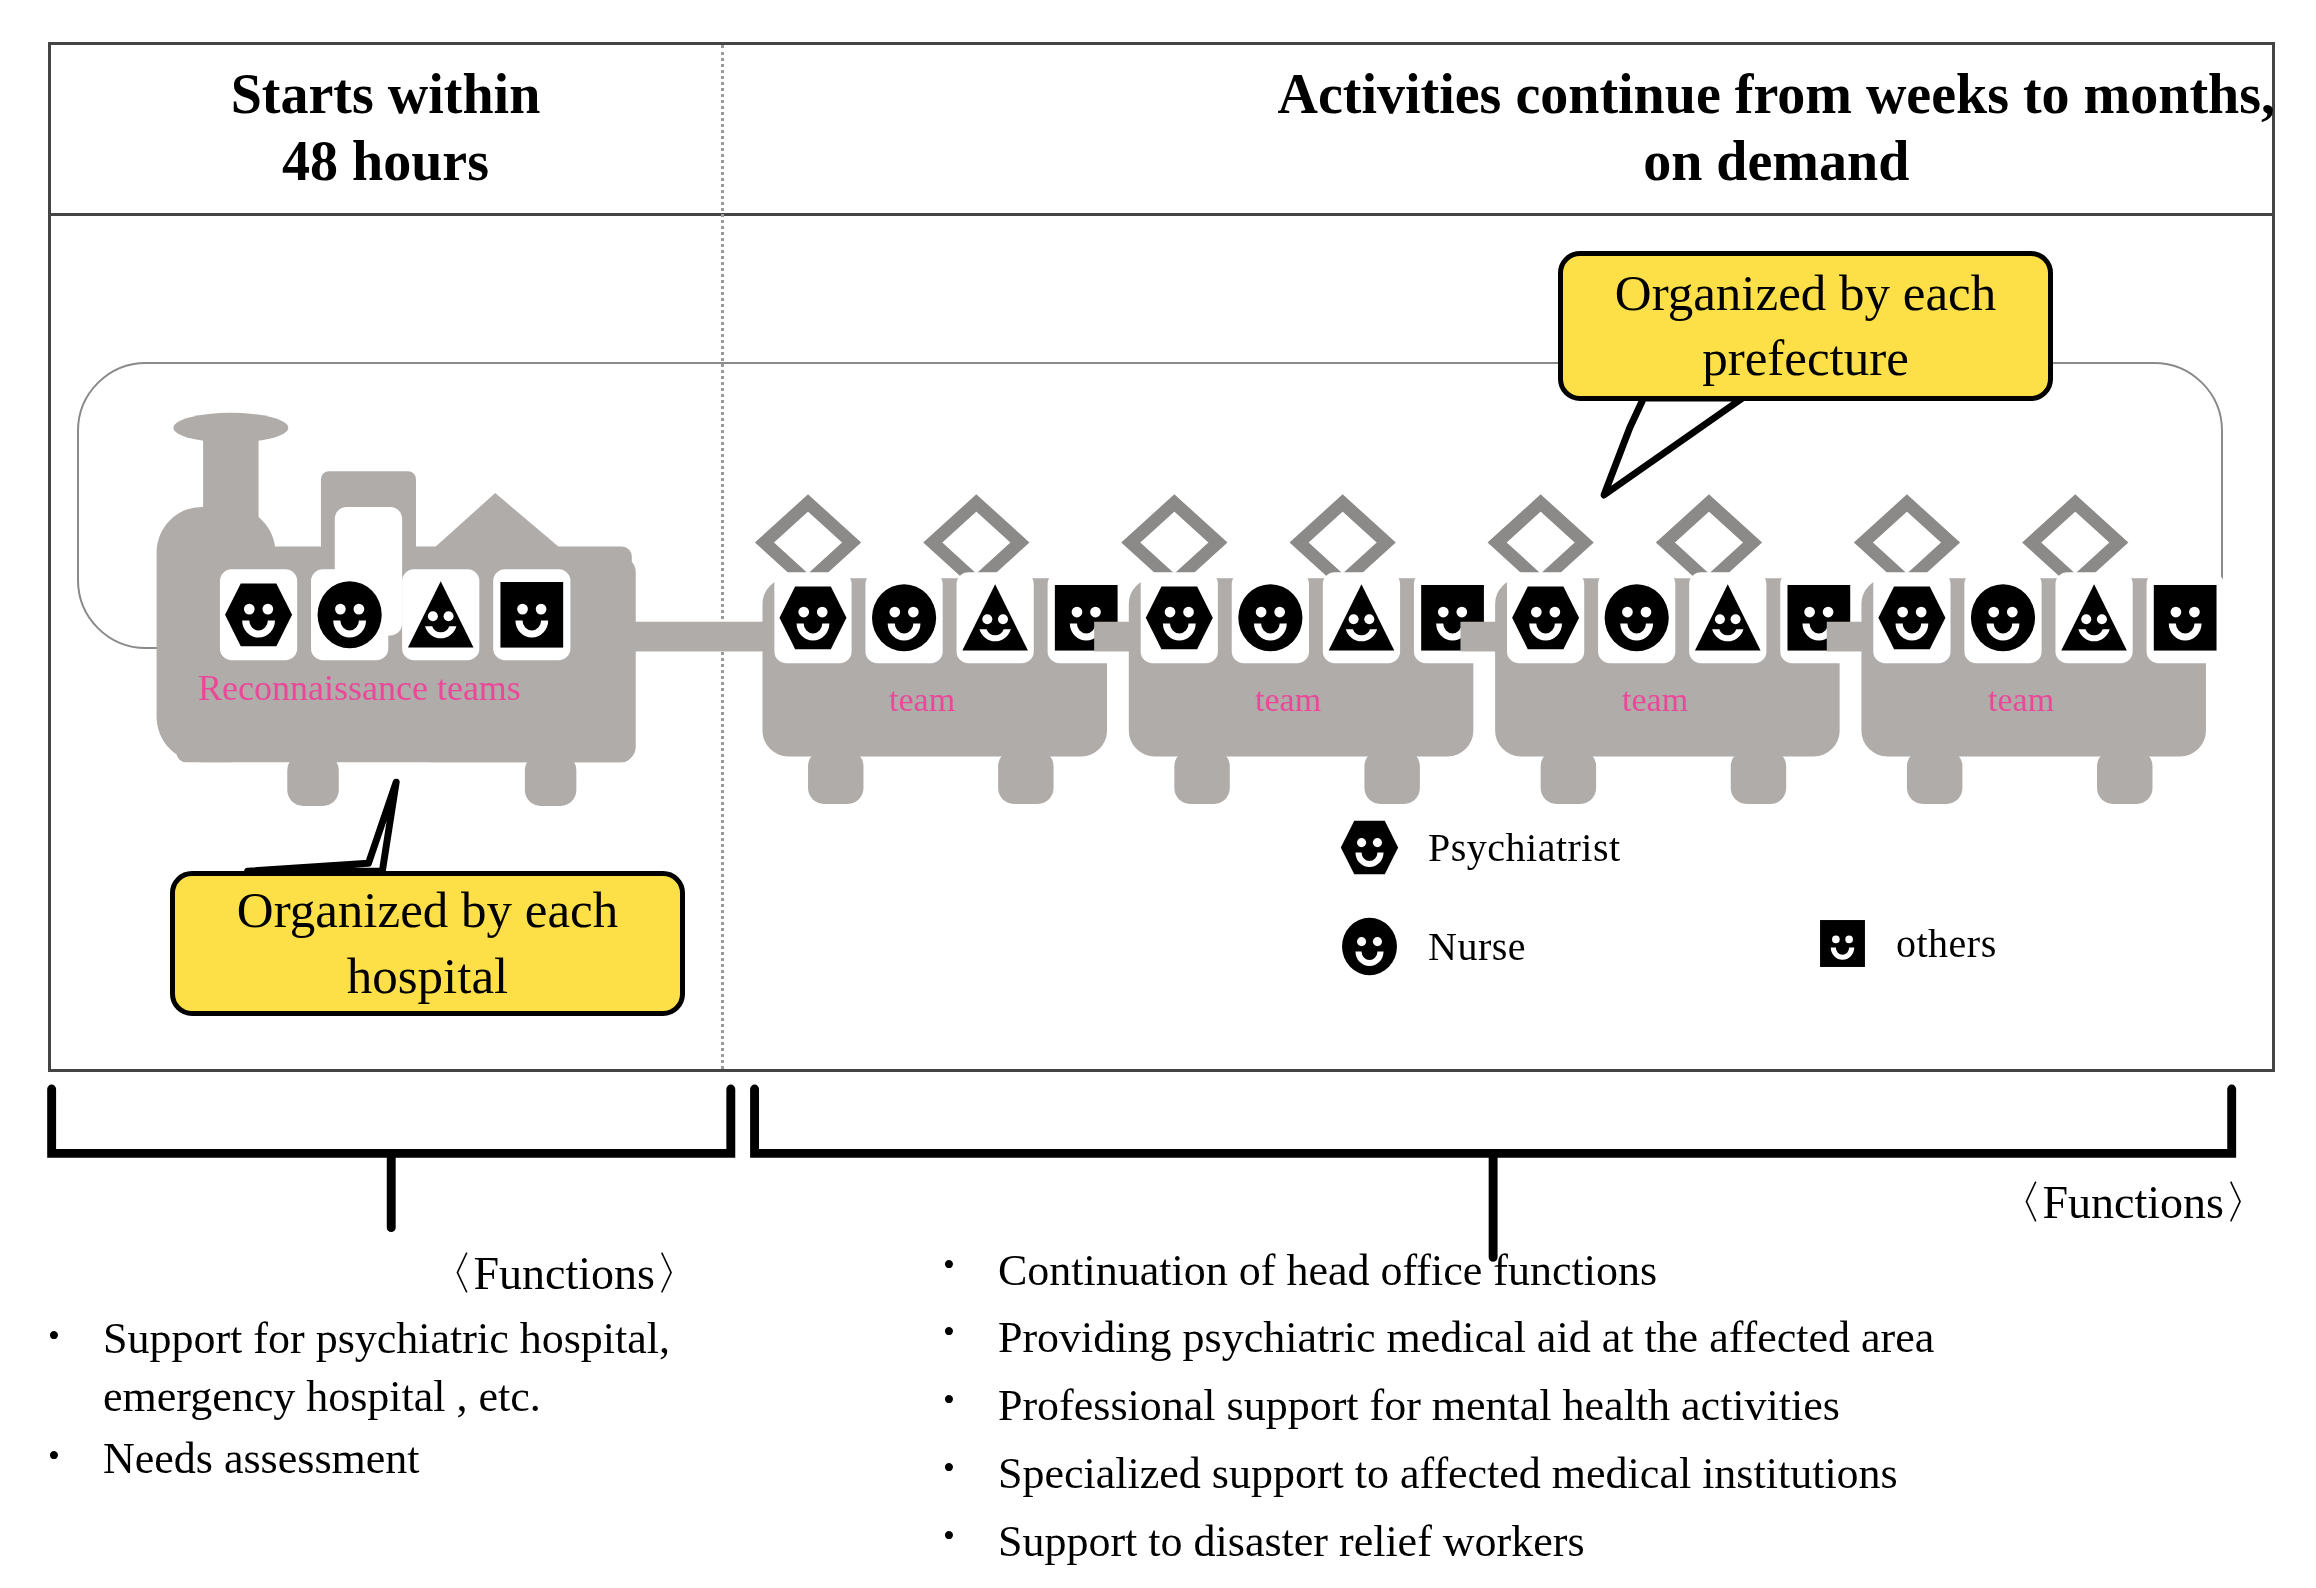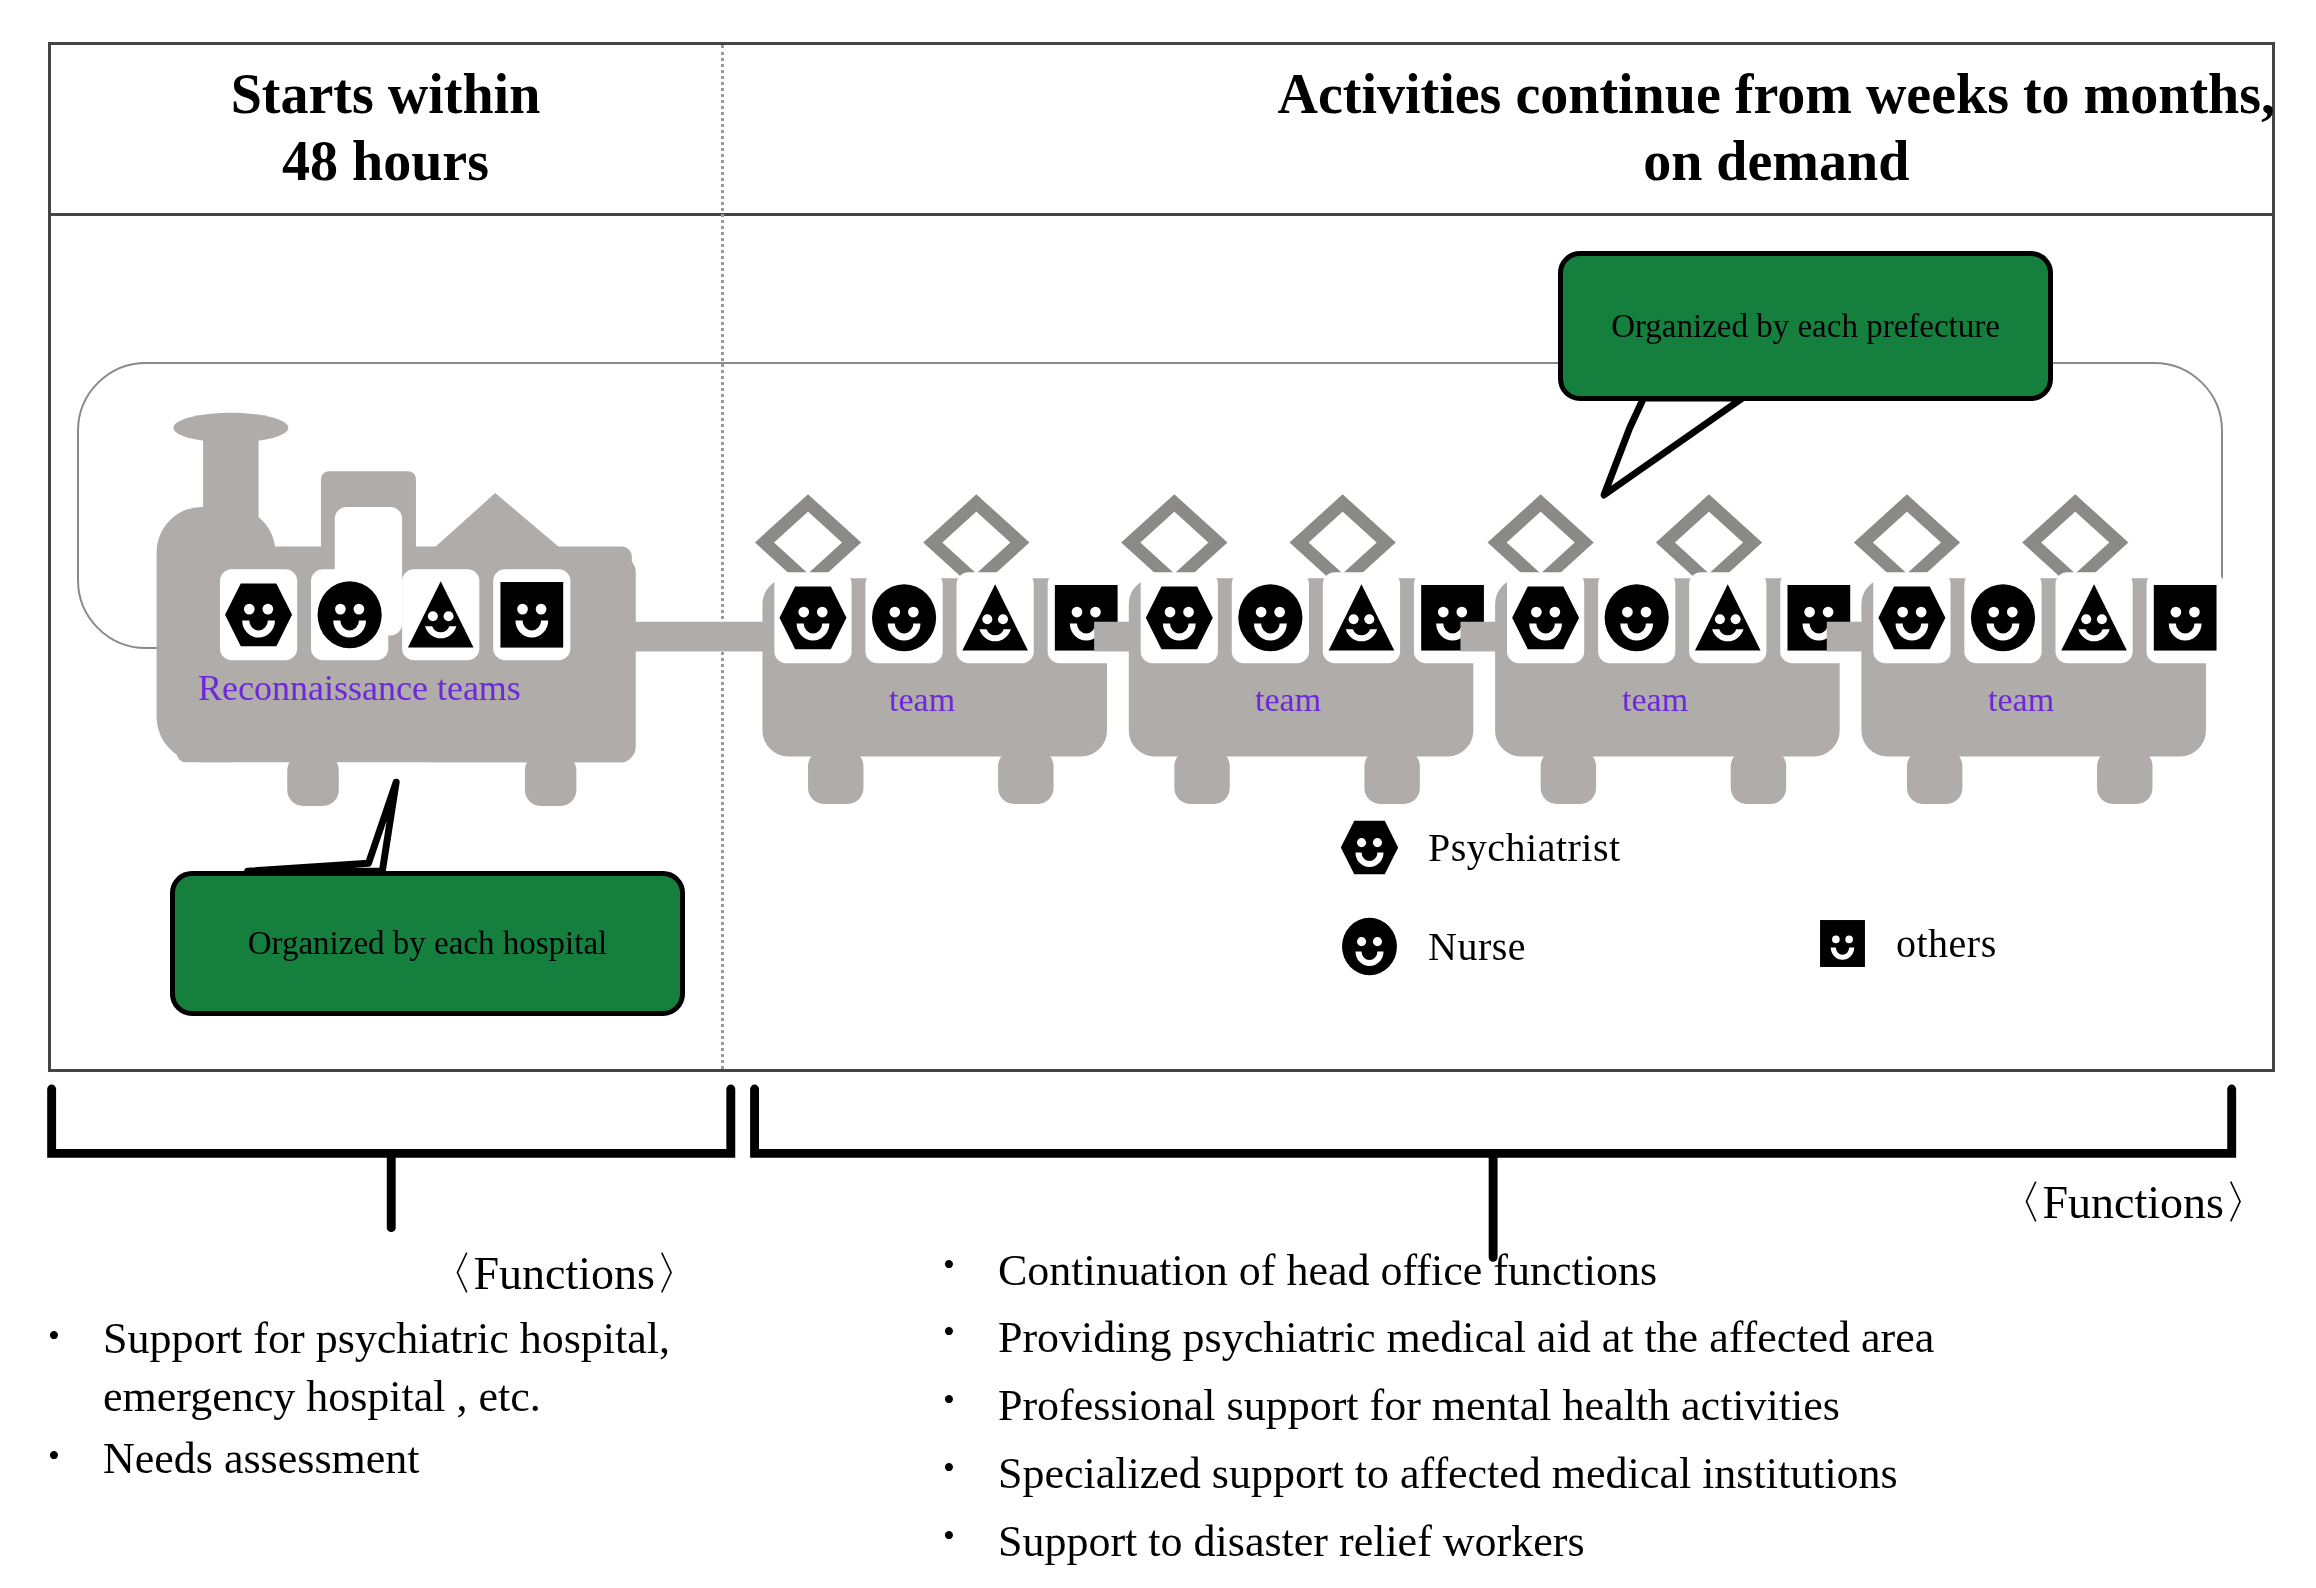"Organized by each prefecture" .callout { background: #15803d -> #fde047; font-size: 33px -> 51px }
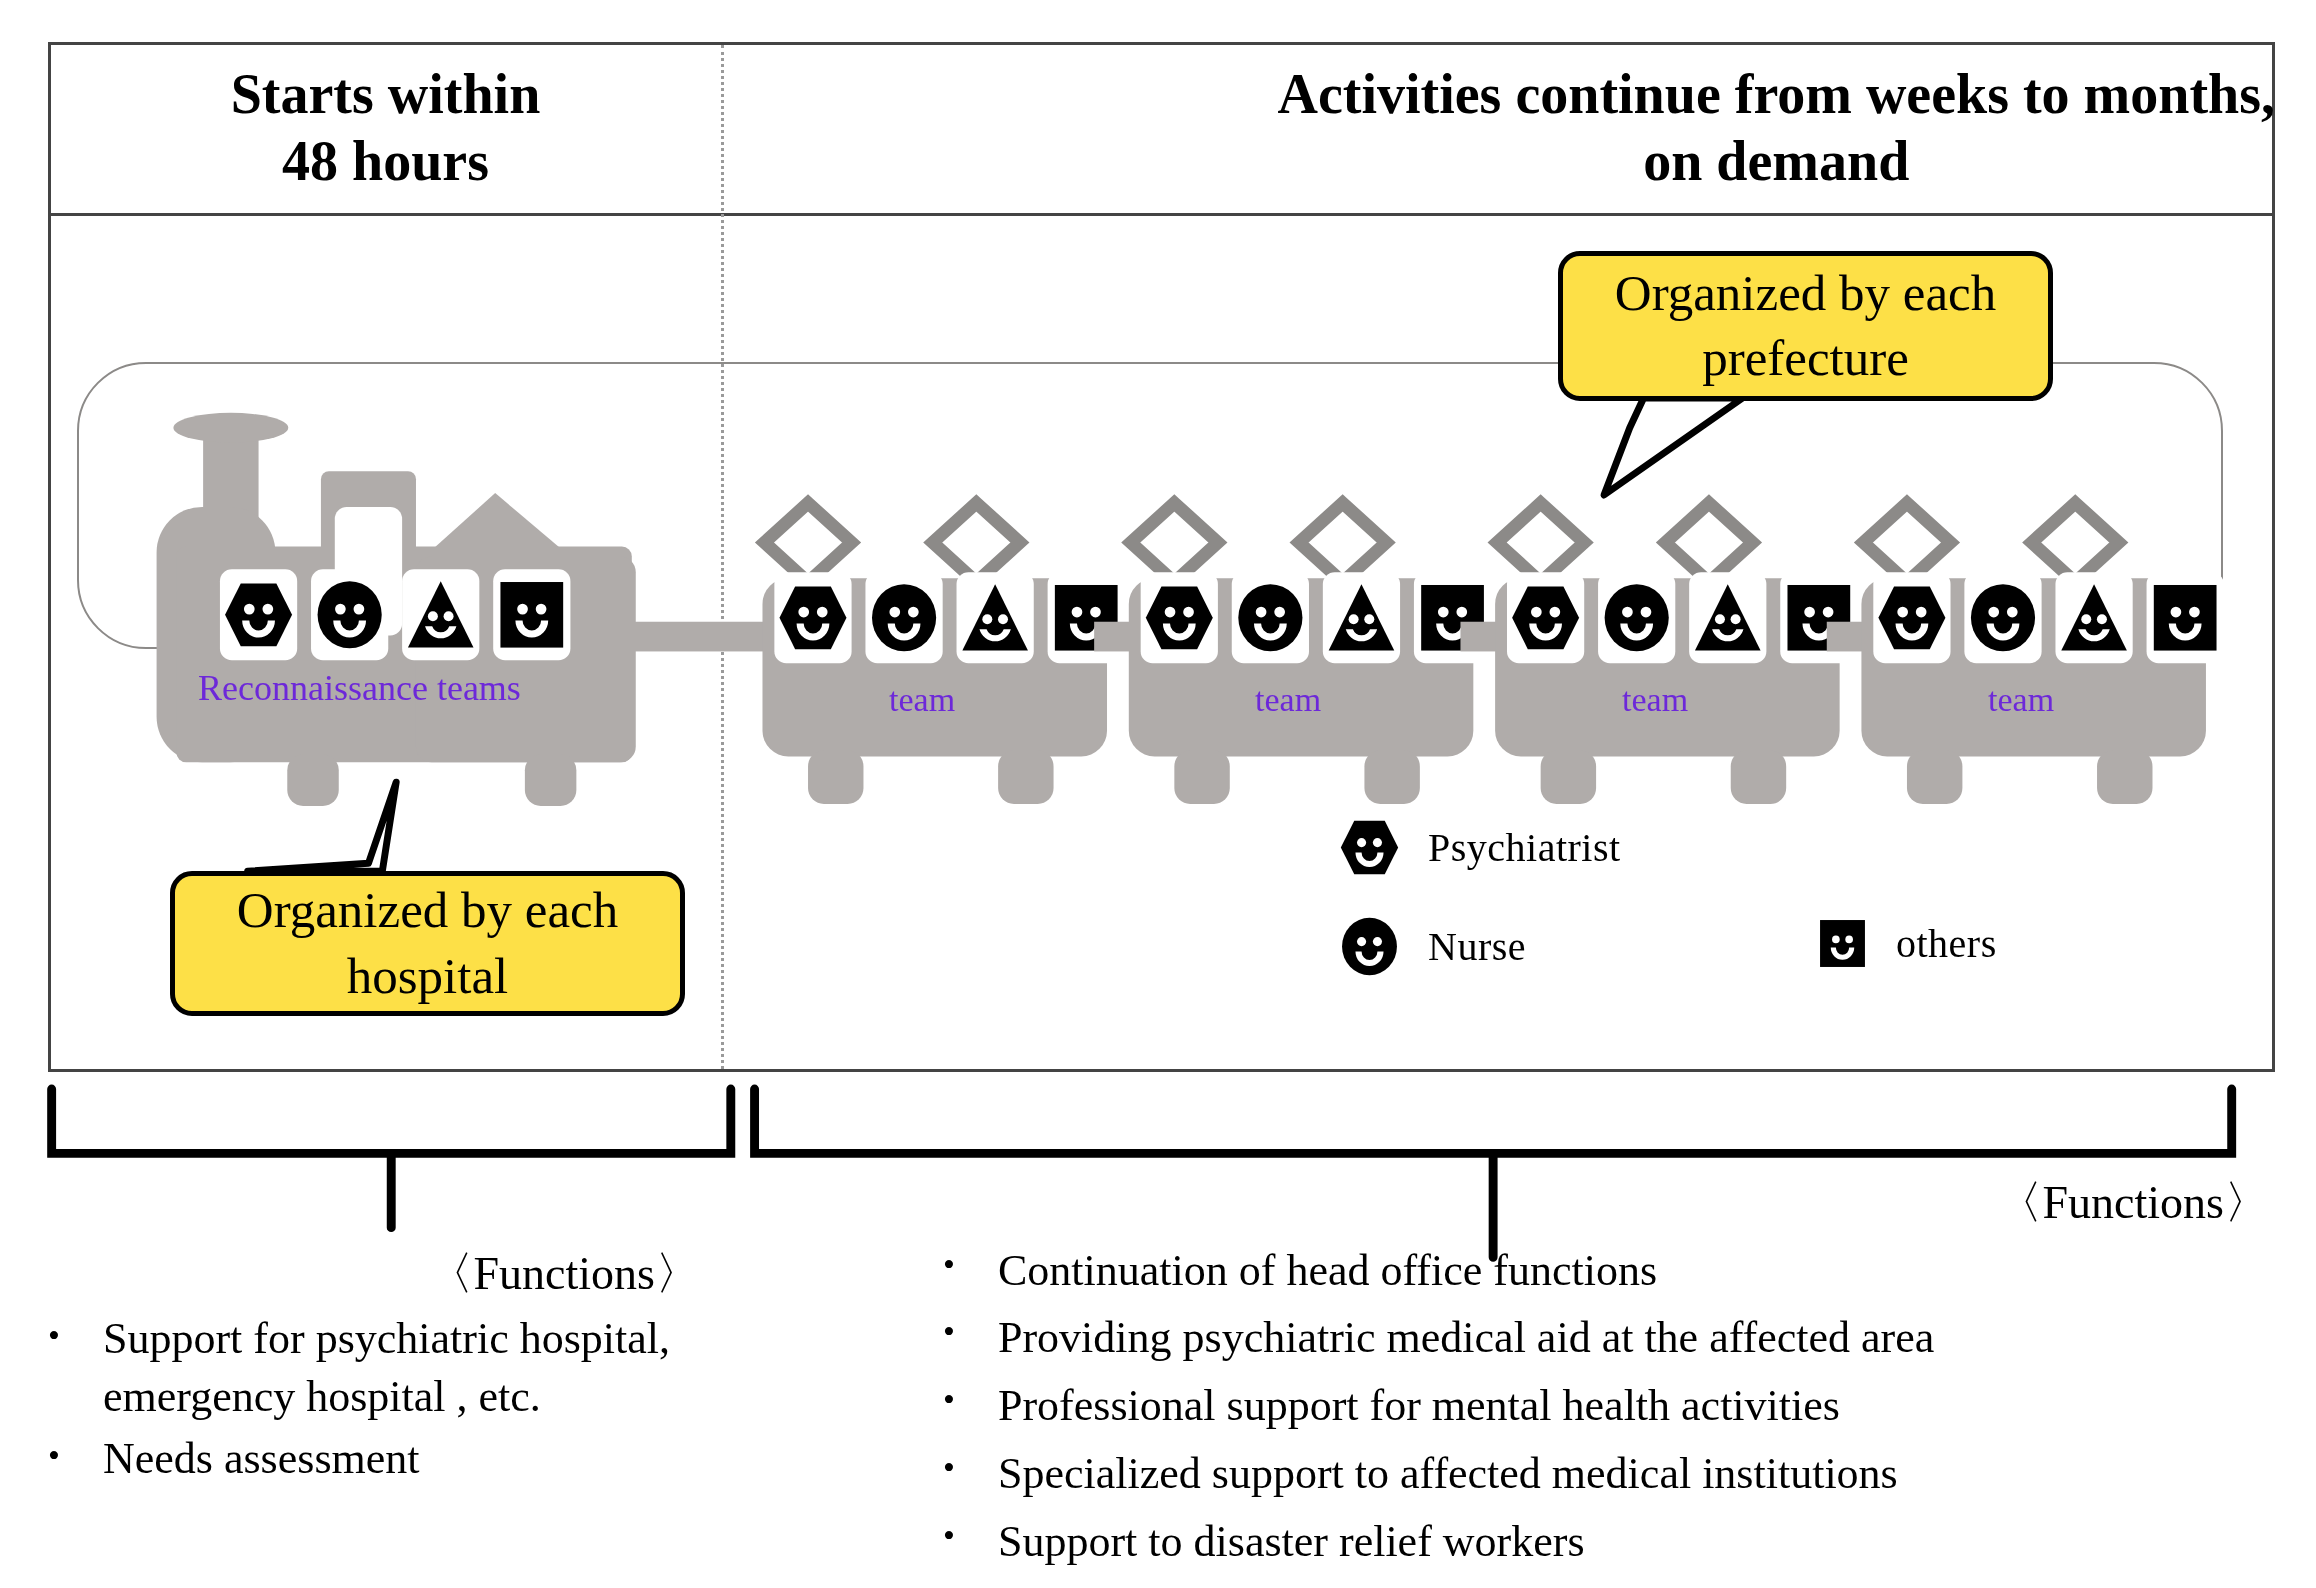"Reconnaissance teams" .train-label { color: #6d28d9 -> #ec4899 }
